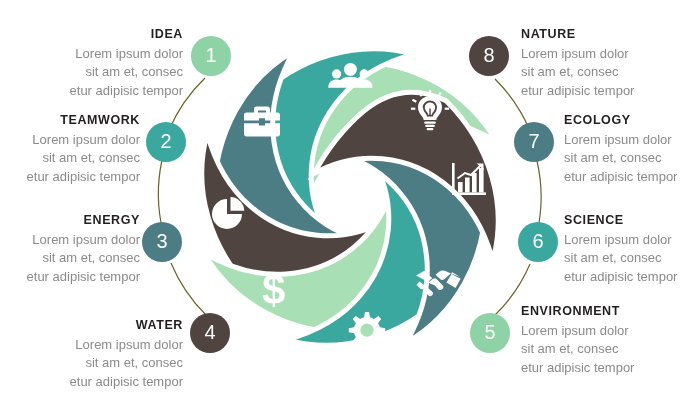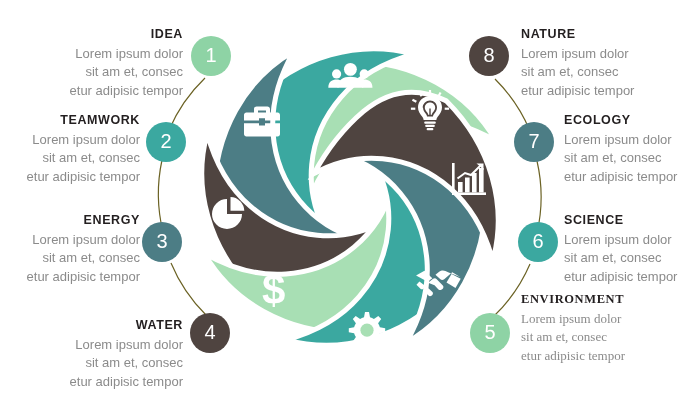"ENVIRONMENT" div.label { font-family: Liberation Serif, serif -> none; top: 292px -> 304px }
